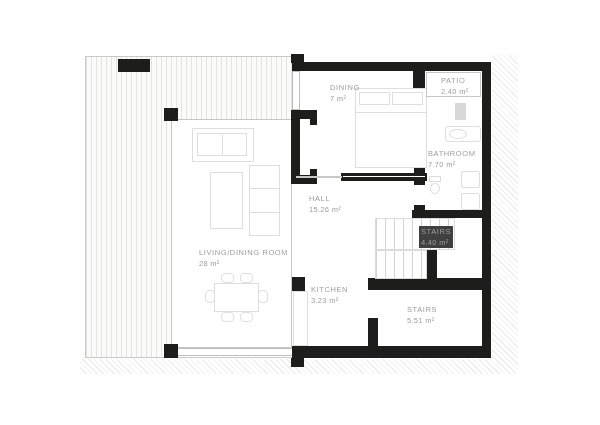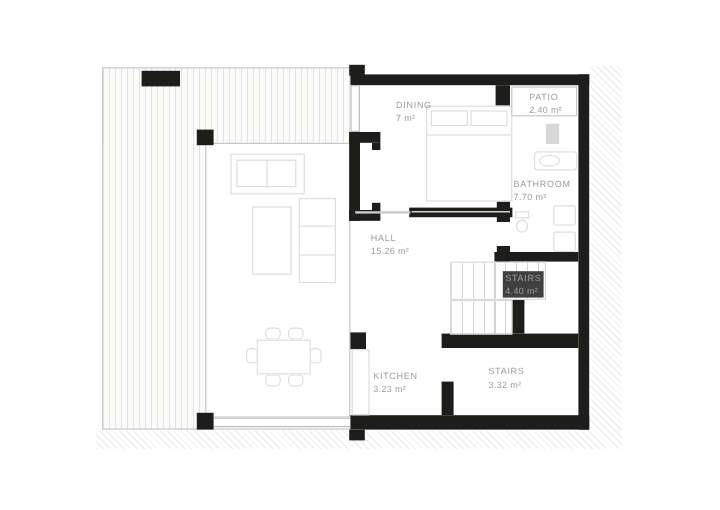"LIVING/DINING ROOM" div.room-label { html: none -> <div> <div>LIVING/DINING ROOM</div> <div>28 m²</div> </div> }
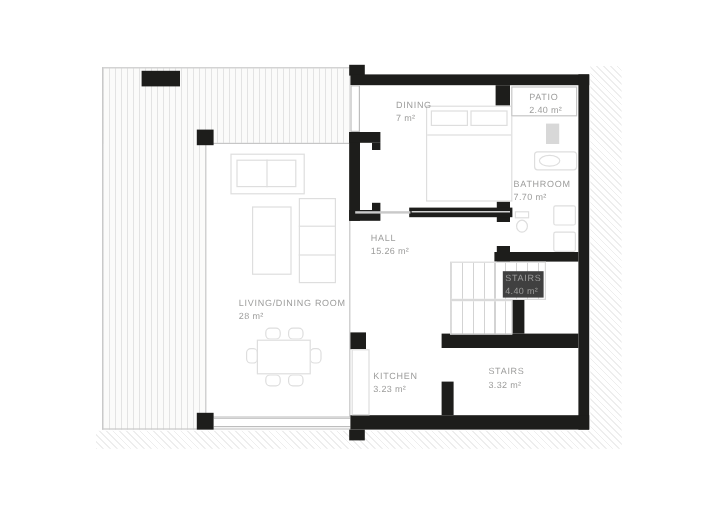"KITCHEN" div.room-label { top: 308px -> 284px }
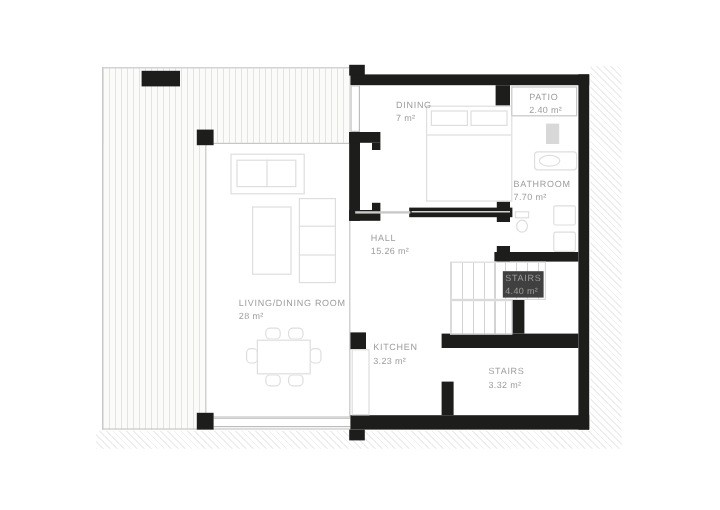"3.32 m²" div.area { text: 3.32 -> 5.51 }
